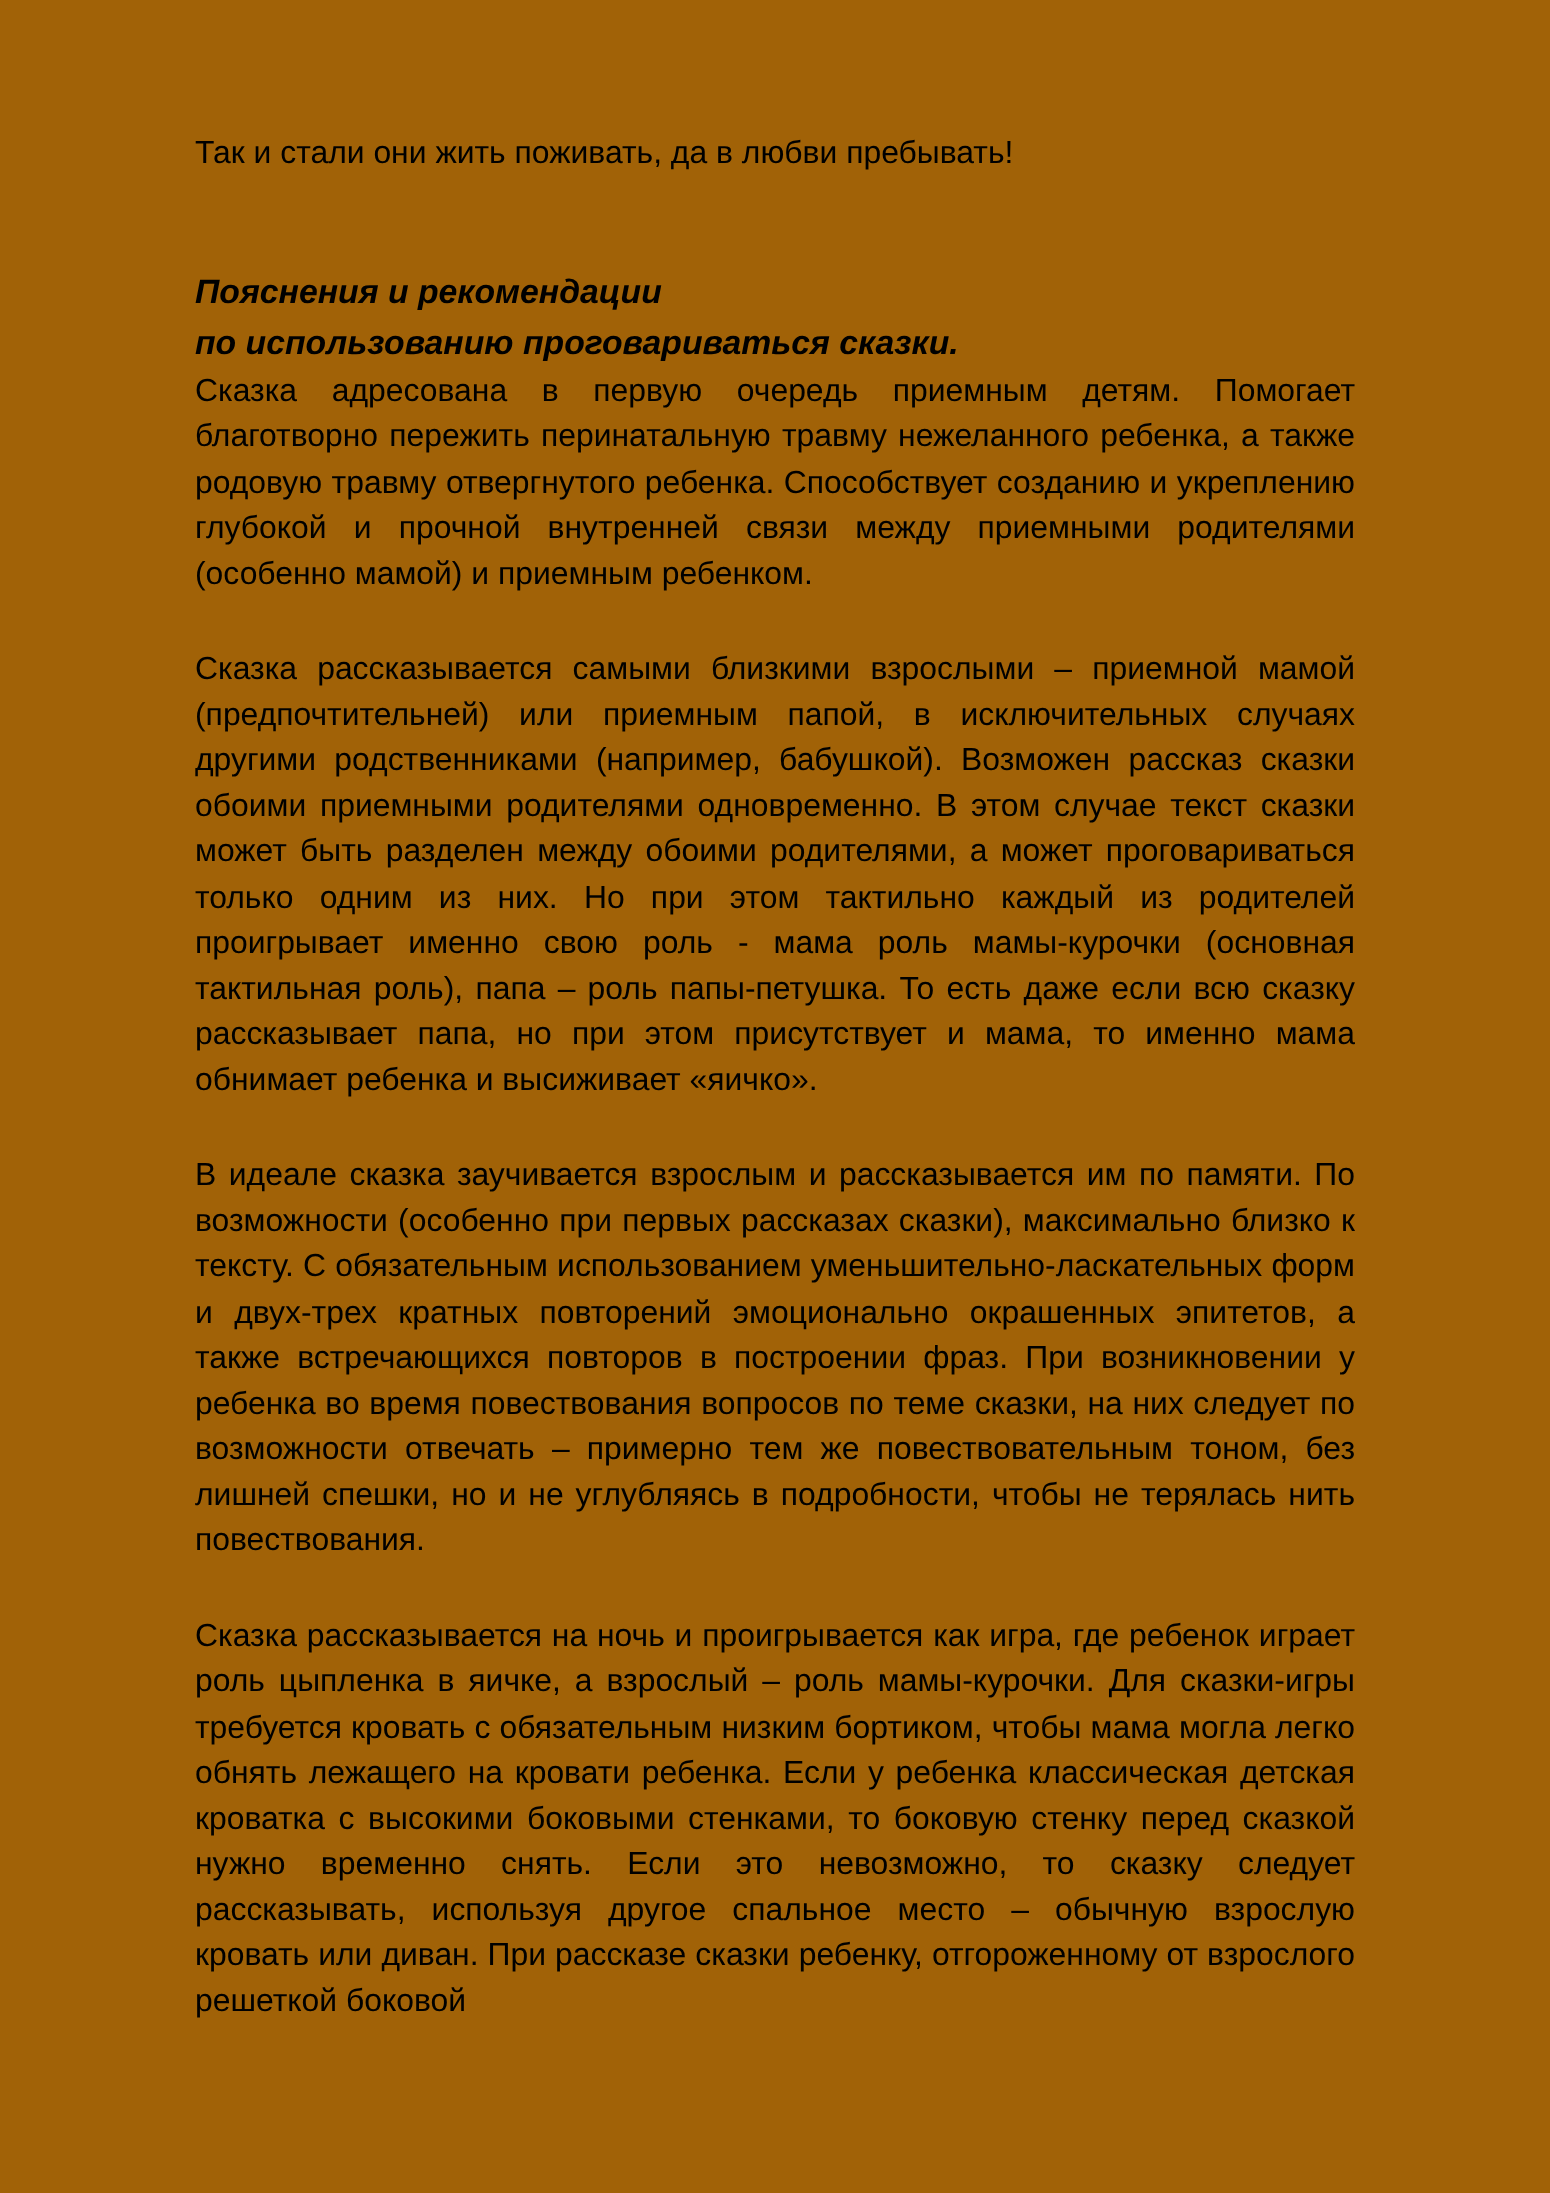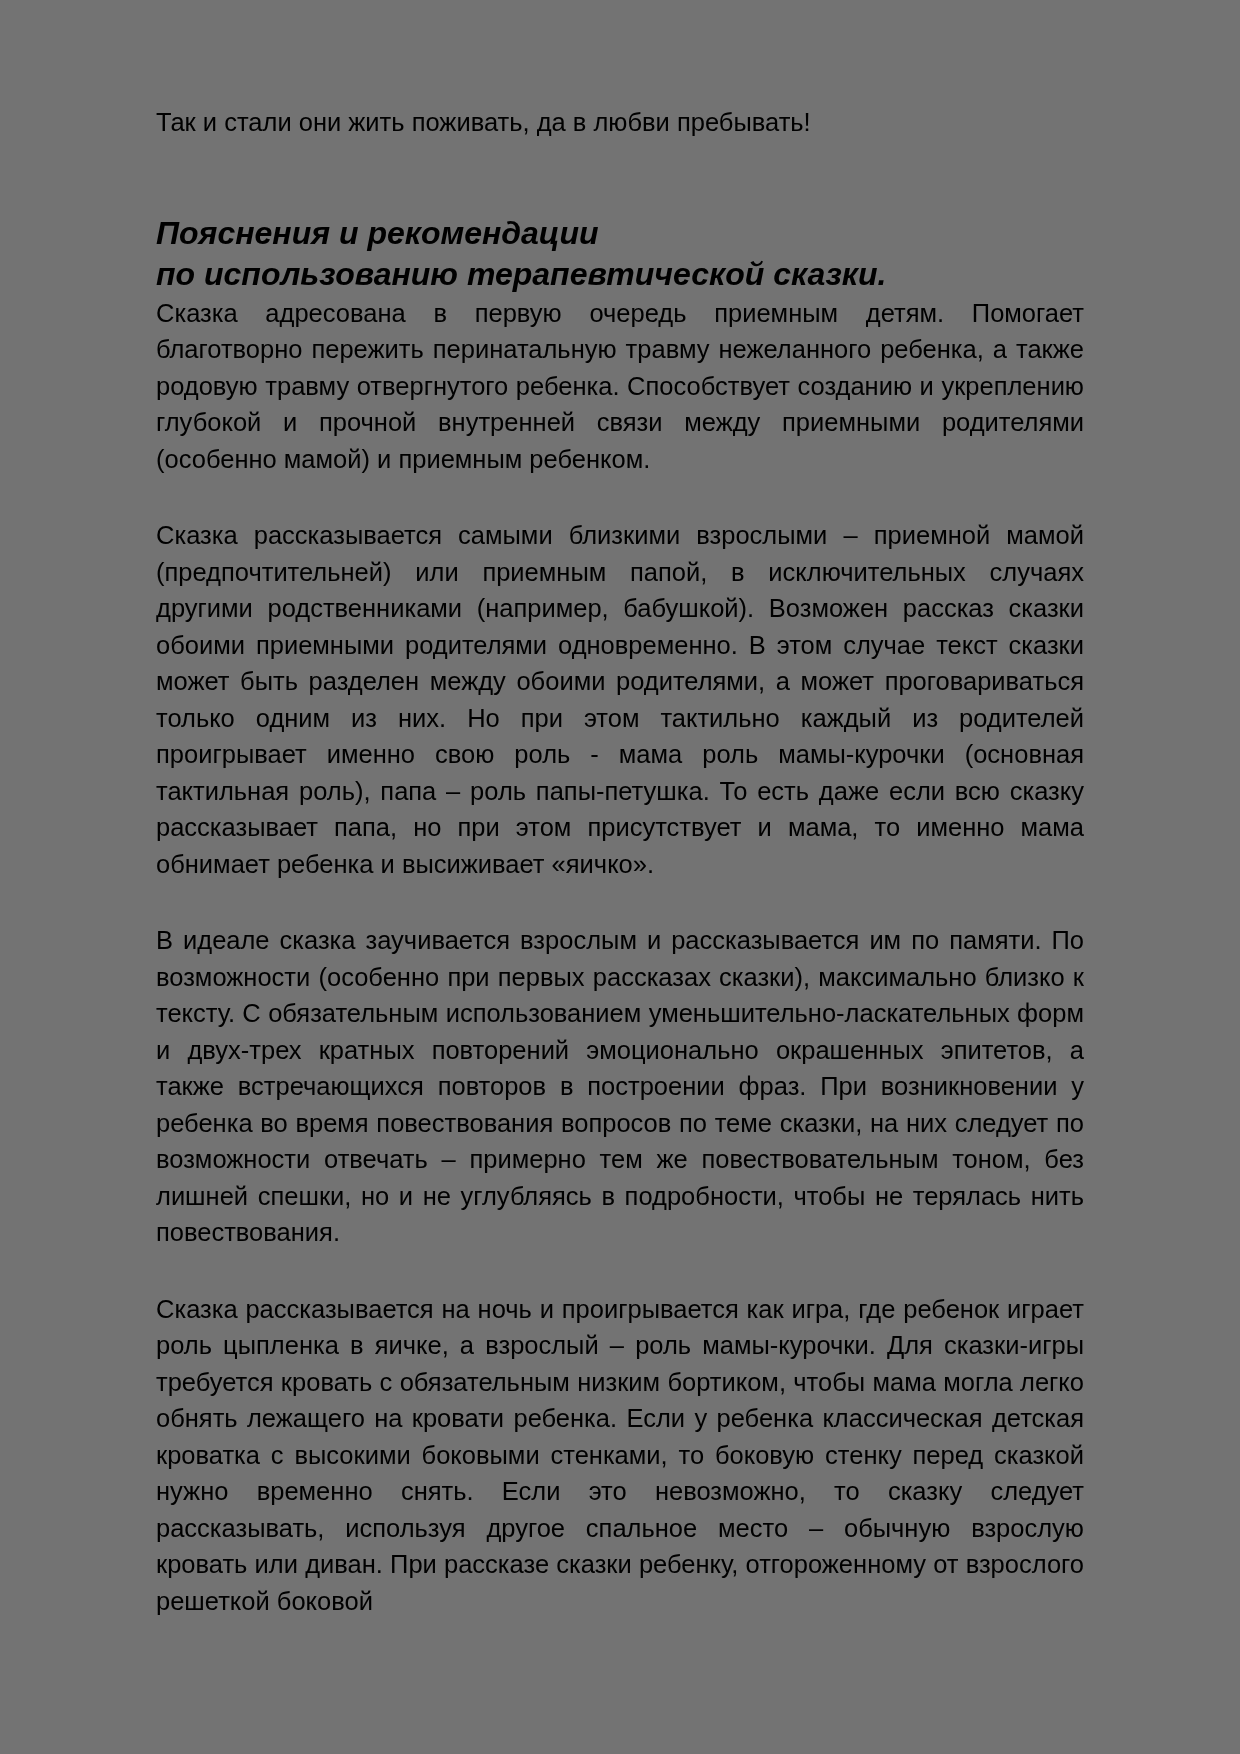"Так и стали они жить" .page { background: #737373 -> #a16207 }
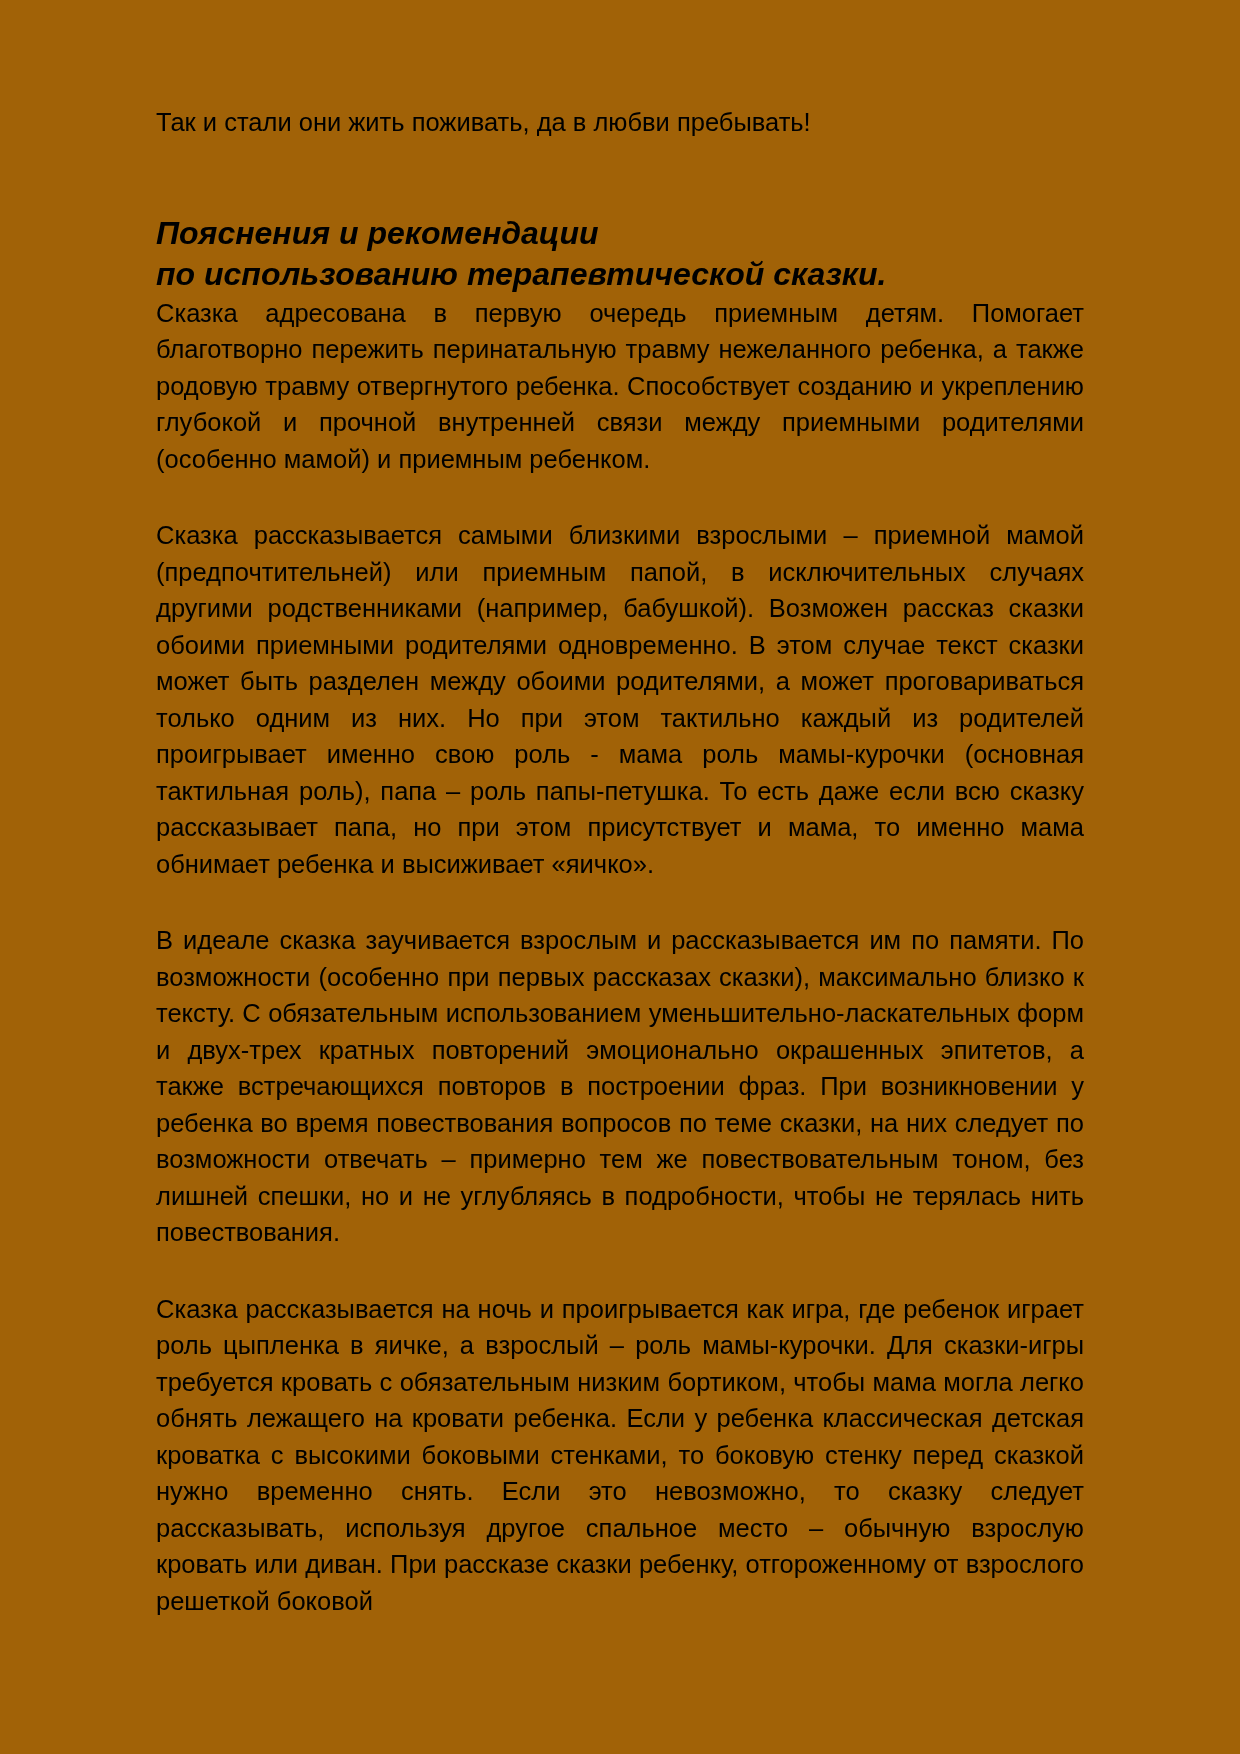"Пояснения и рекомендации" .heading-line { font-size: 32px -> 27px }
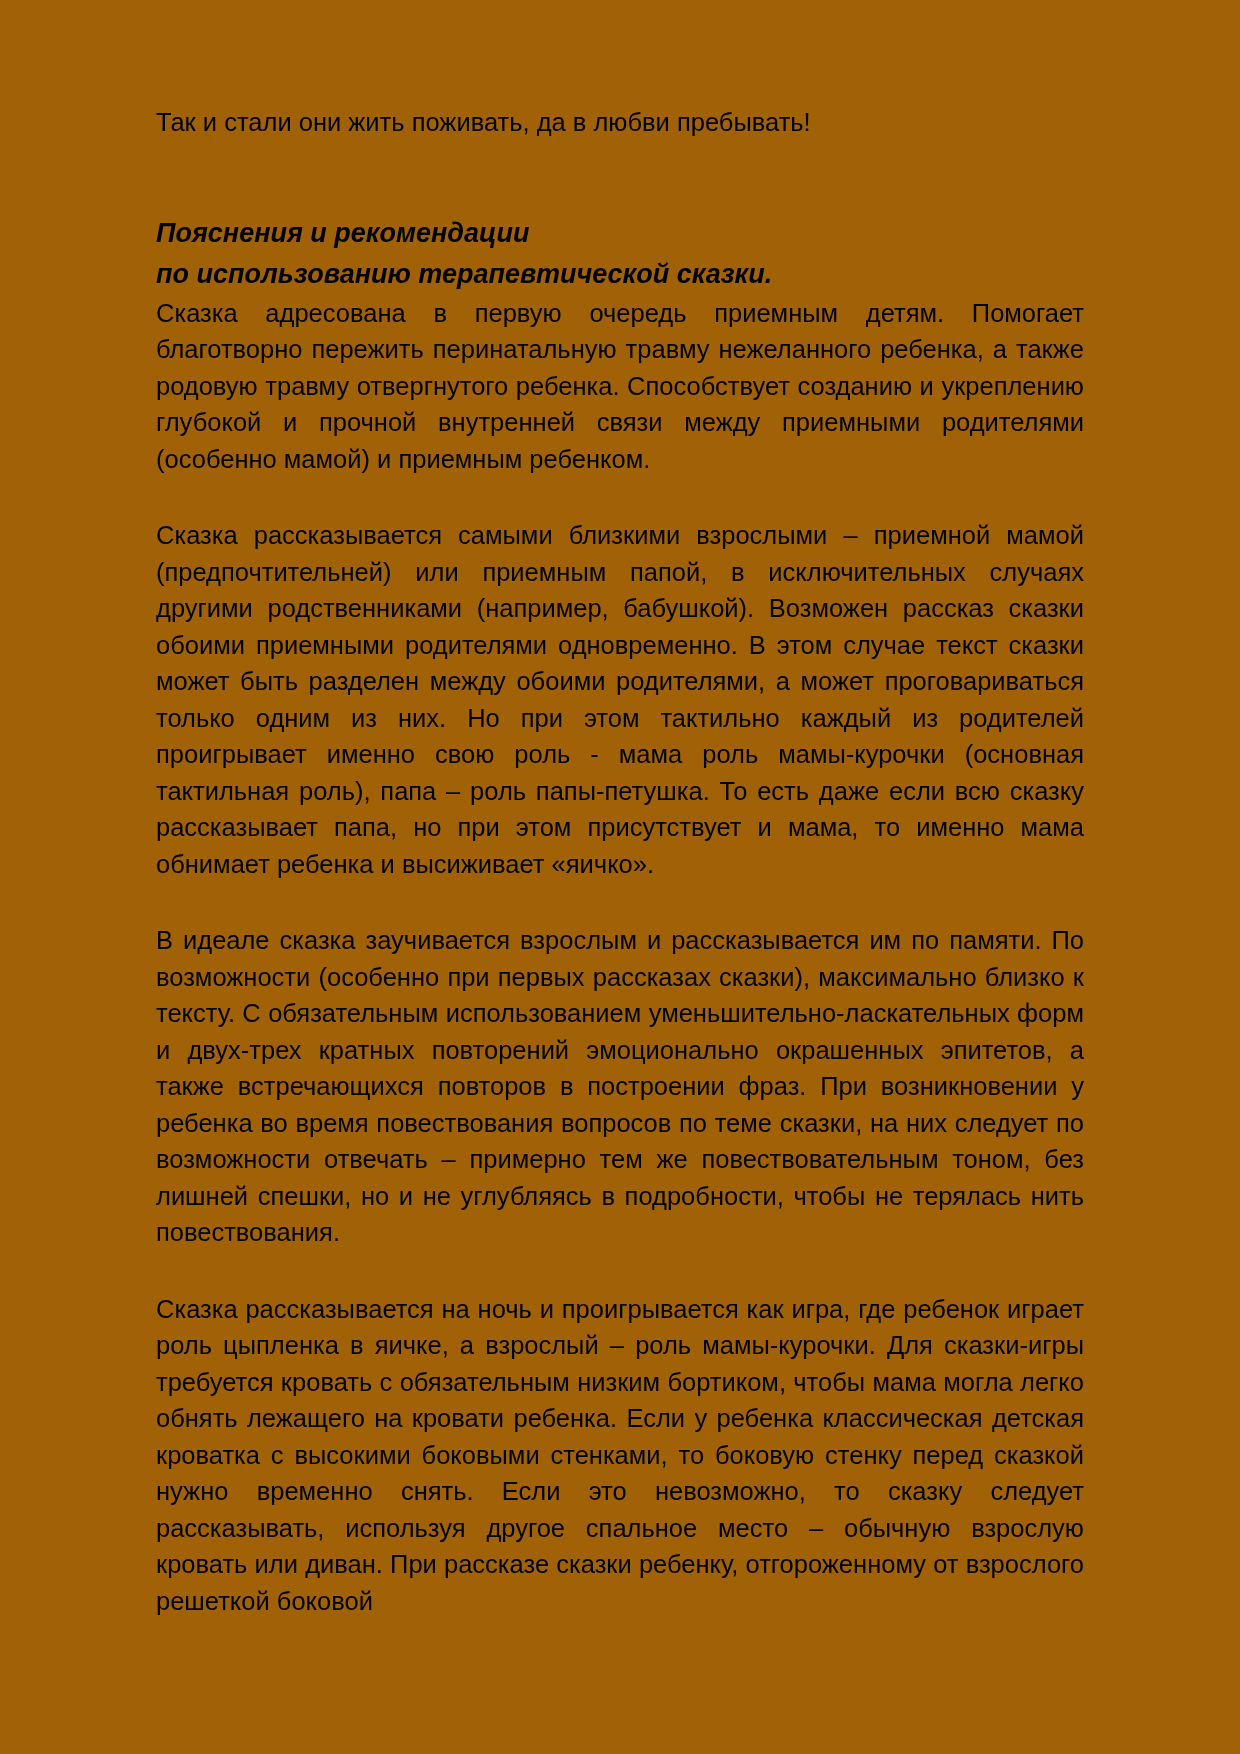"по использованию терапевтической сказки." div.heading-line { text: терапевтической -> проговариваться }
